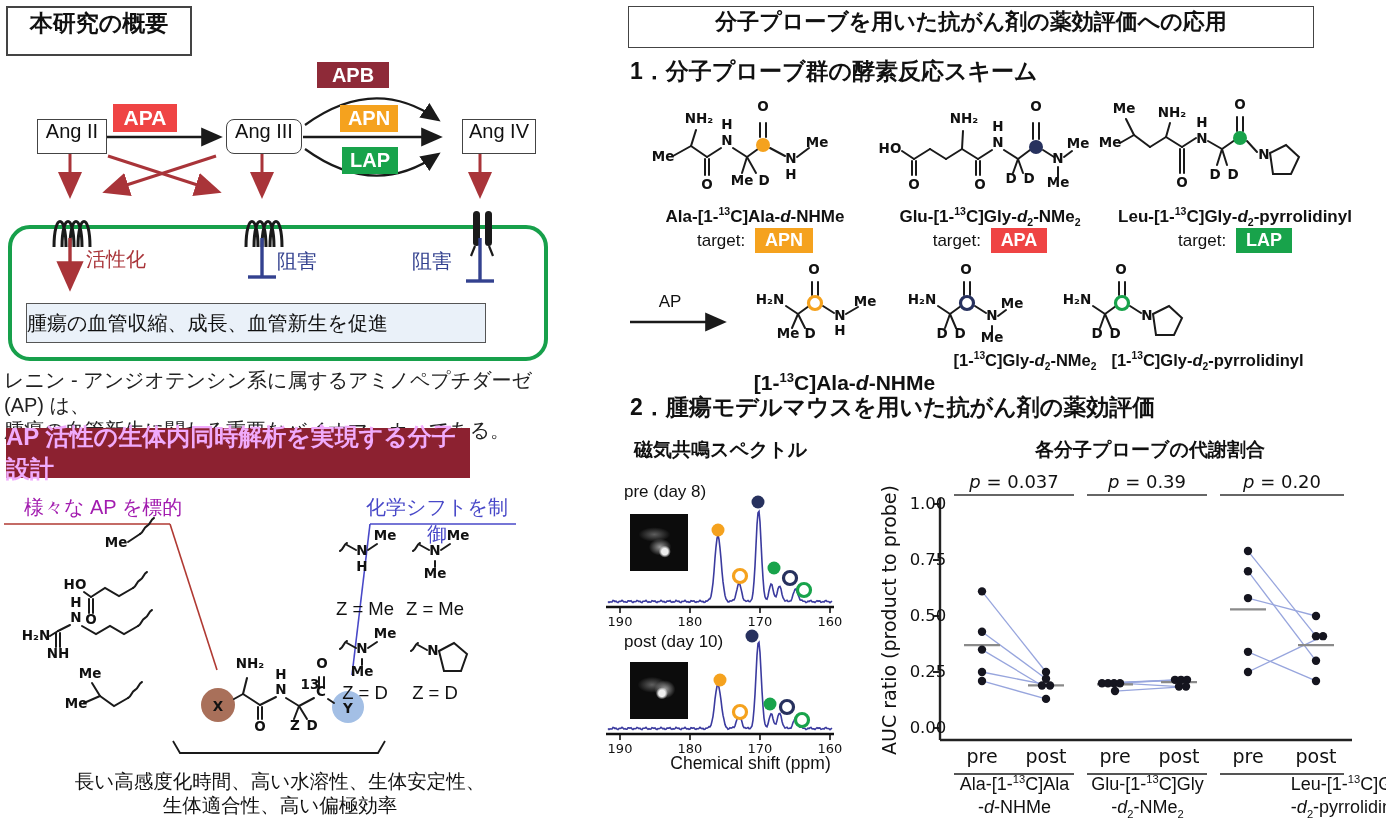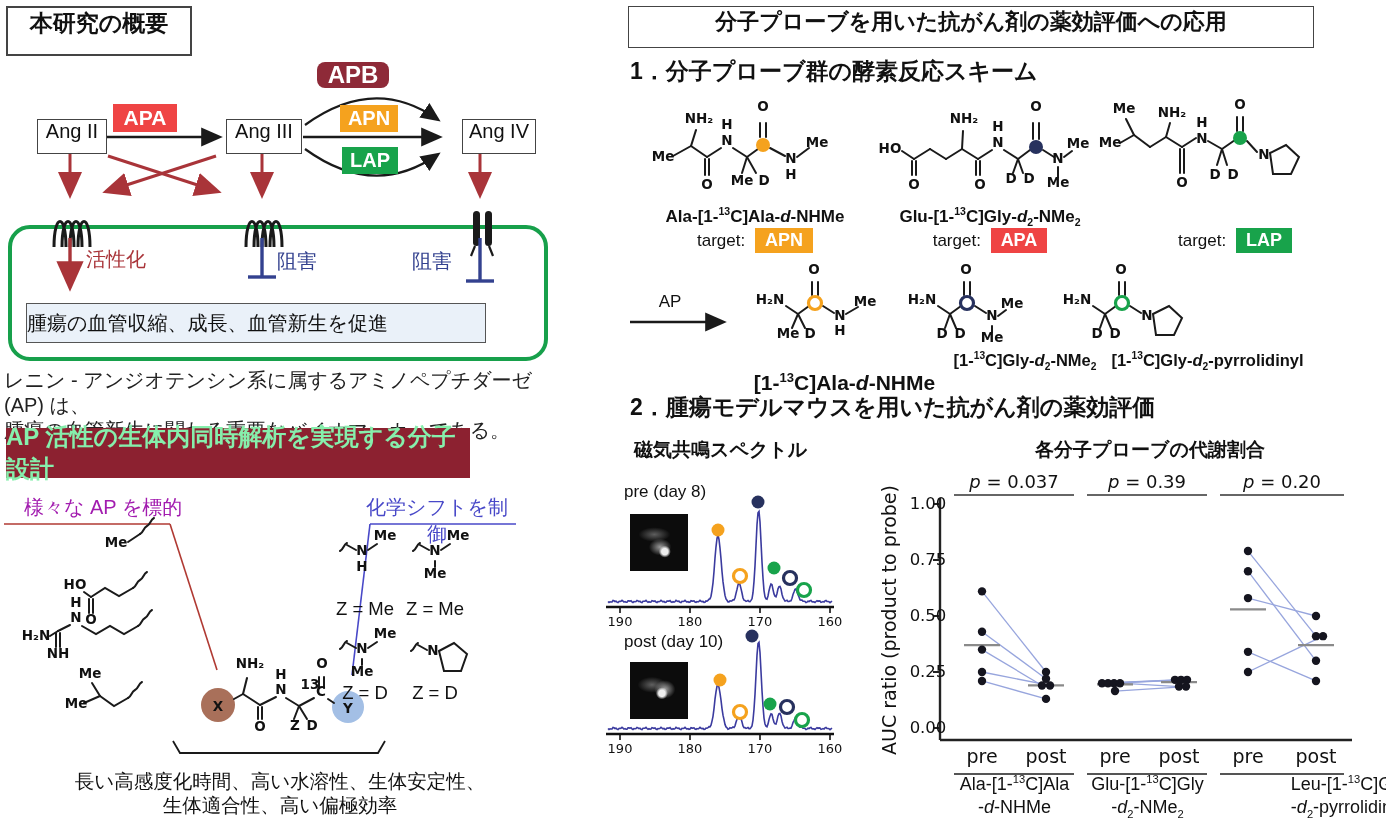"APB" div.abs { border-radius: 8px -> none; font-size: 24px -> 20px }
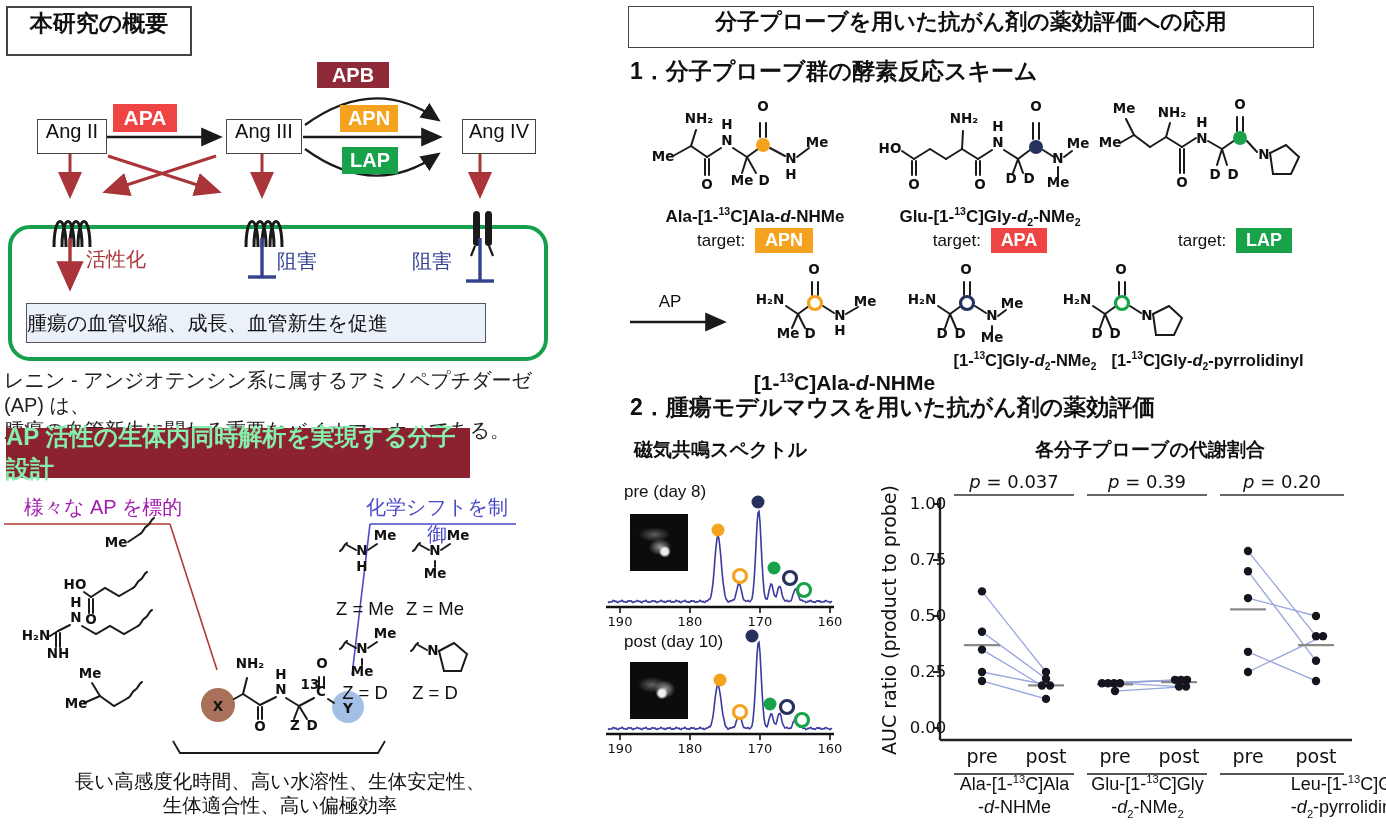"Ang III" div.abs { border-radius: none -> 8px }
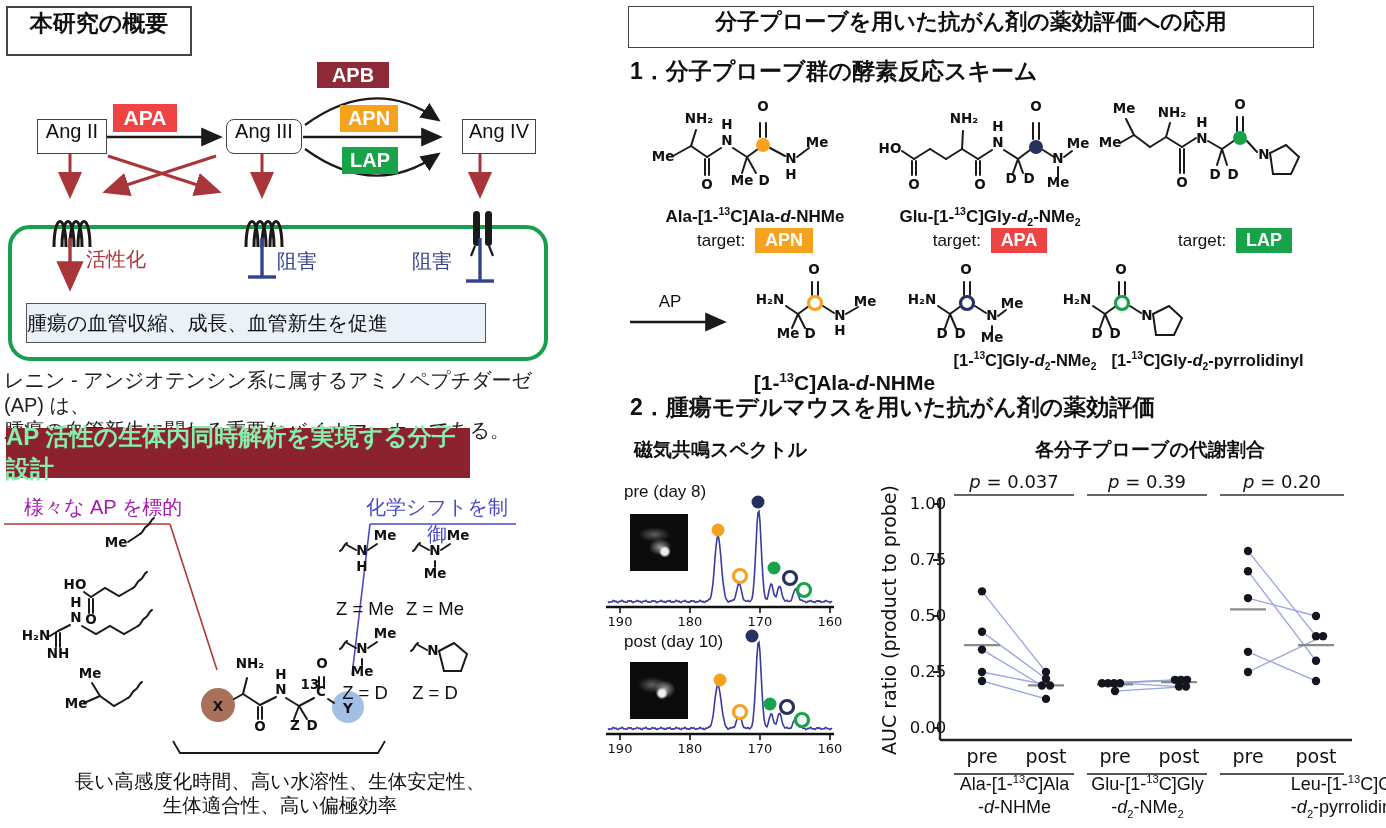"Leu-[1-13C]Gly-d2-pyrrolidinyl" div.abs { html: none -> <div><span>Leu-[1-</span><span>13</span><span>C]Gly-</span><span>d</span><span>2</span><span>-pyrrolidinyl</span></div> }
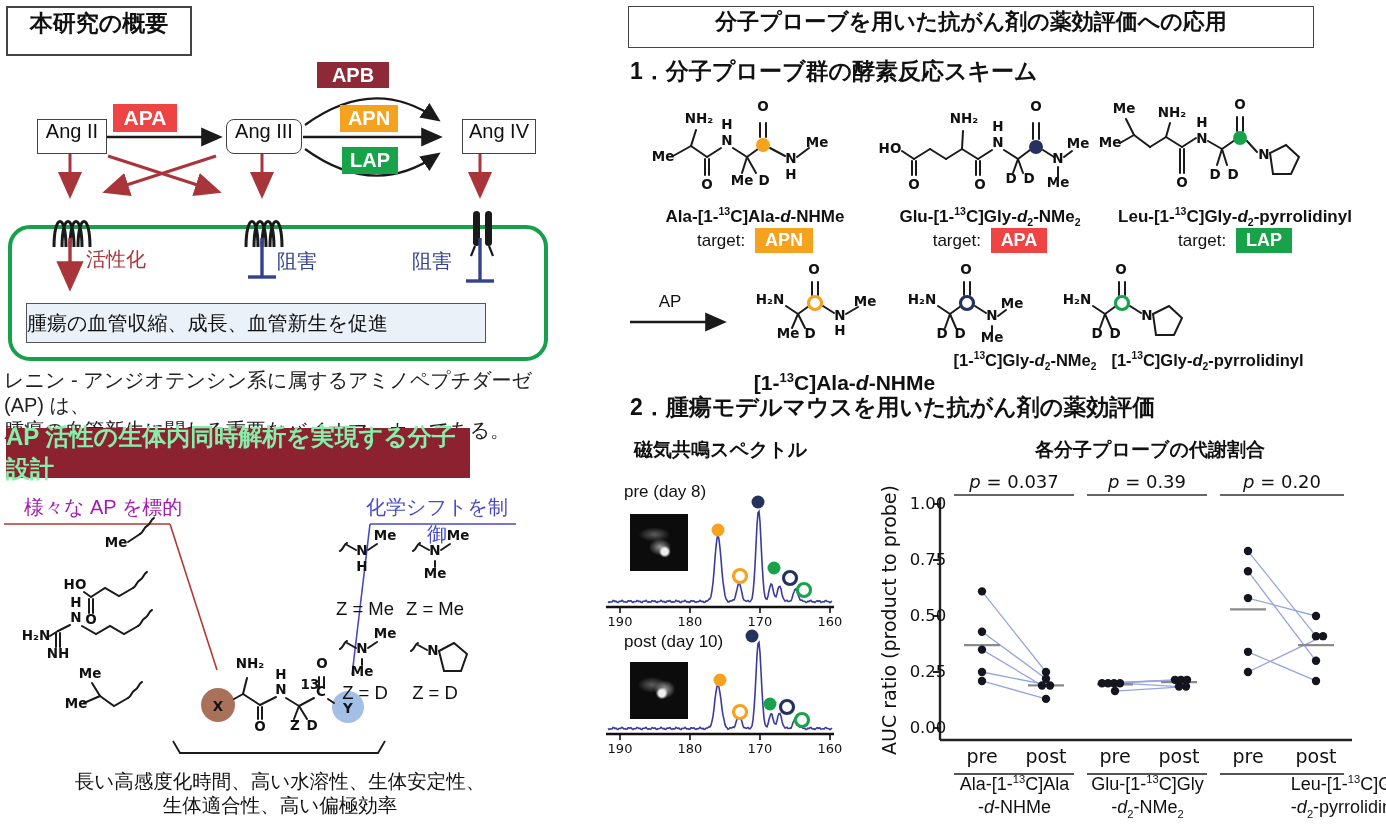"AP 活性の生体内同時解析を実現する分子設計" div.abs { color: #86efac -> #f0abfc }
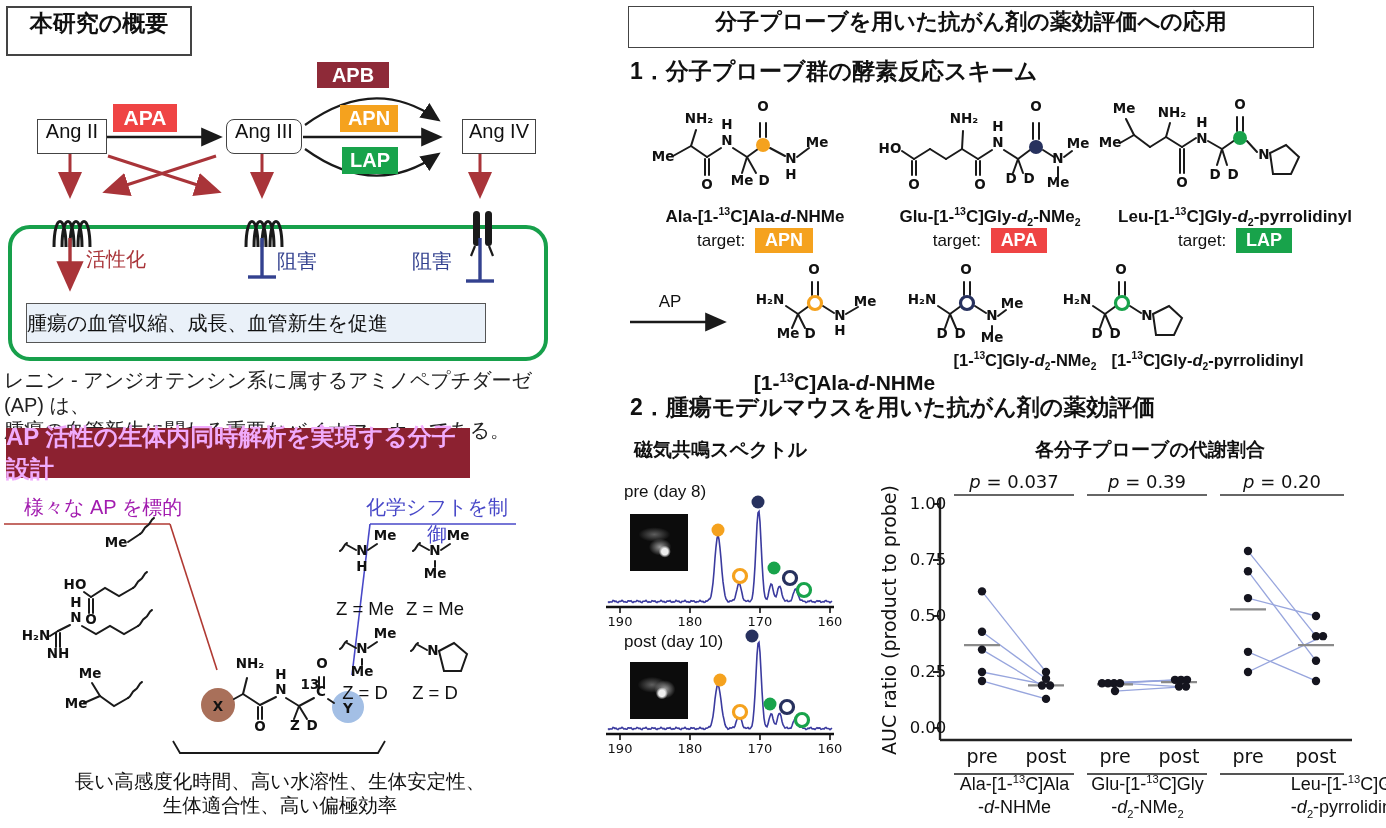"Chemical shift (ppm)" div.abs { html: none -> <div>Chemical shift (ppm)</div> }
